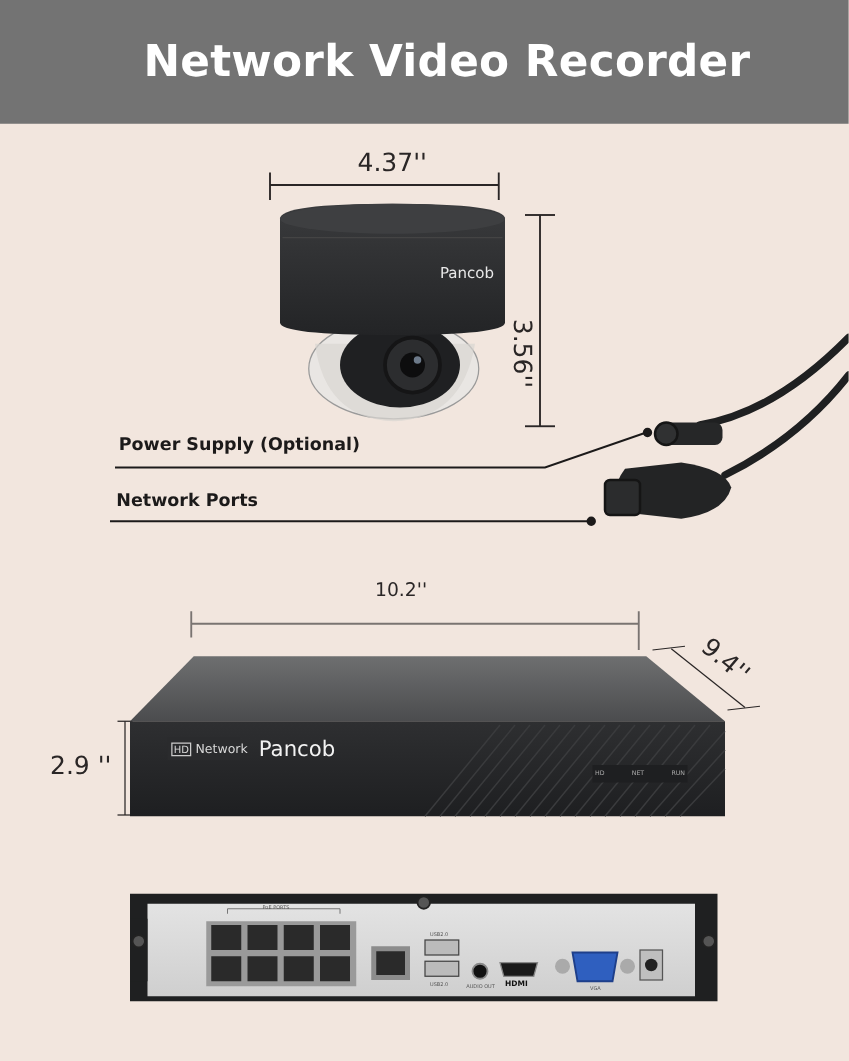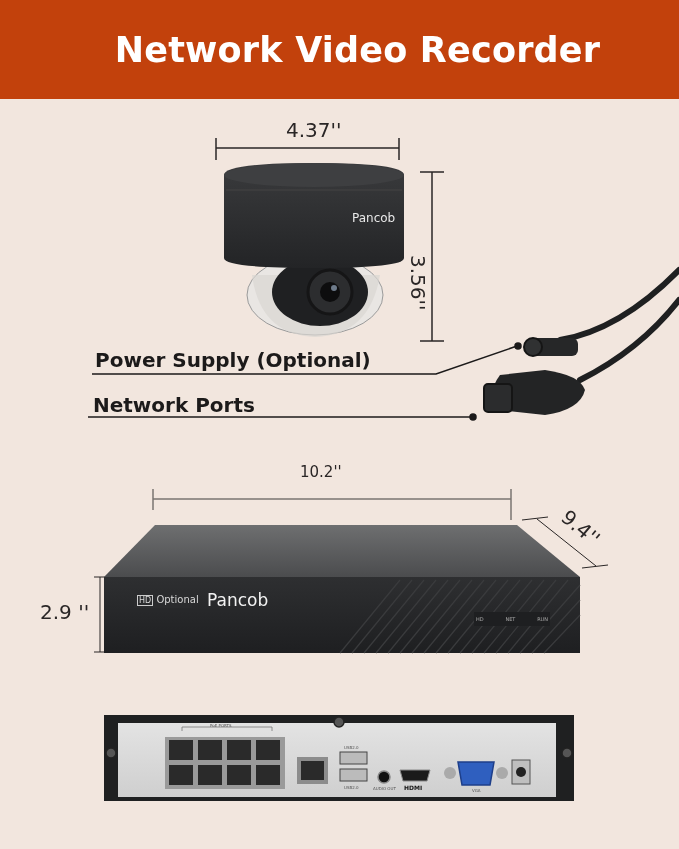"Network Video Recorder" .banner { background: #c2410c -> #737373 }
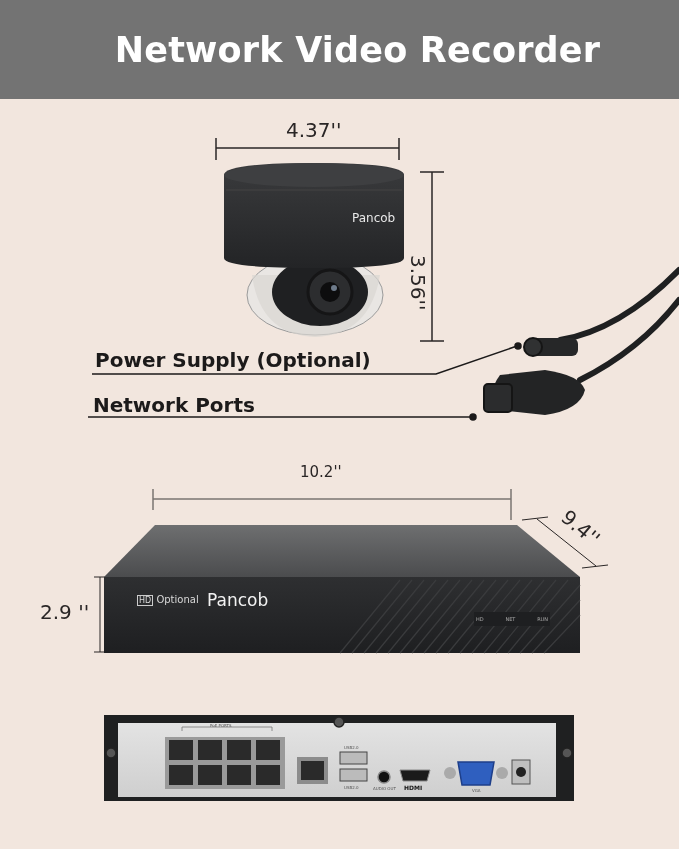"Power Supply (Optional)" .label { font-size: 20px -> 14px }
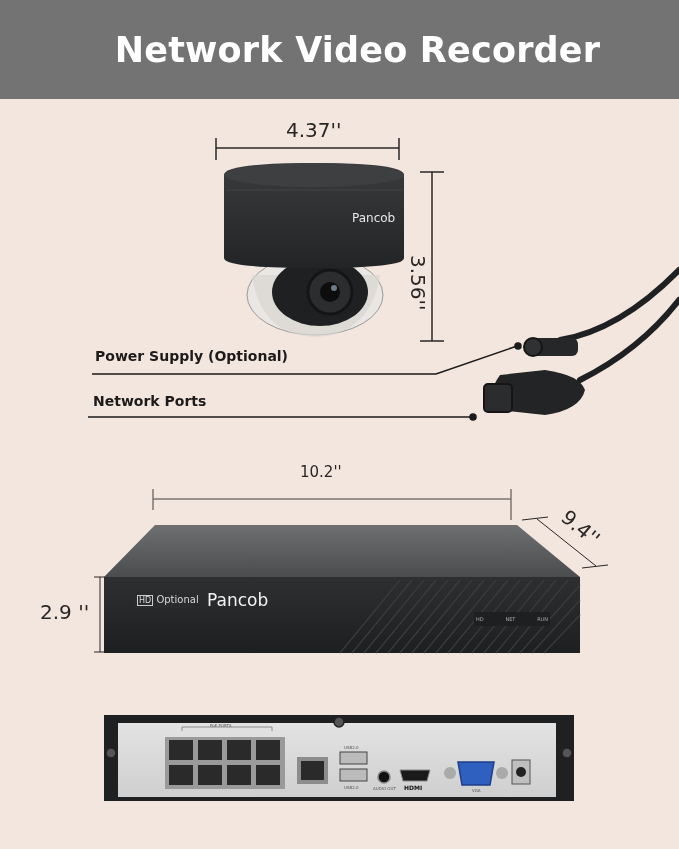"Optional" span { text: Optional -> Network }
